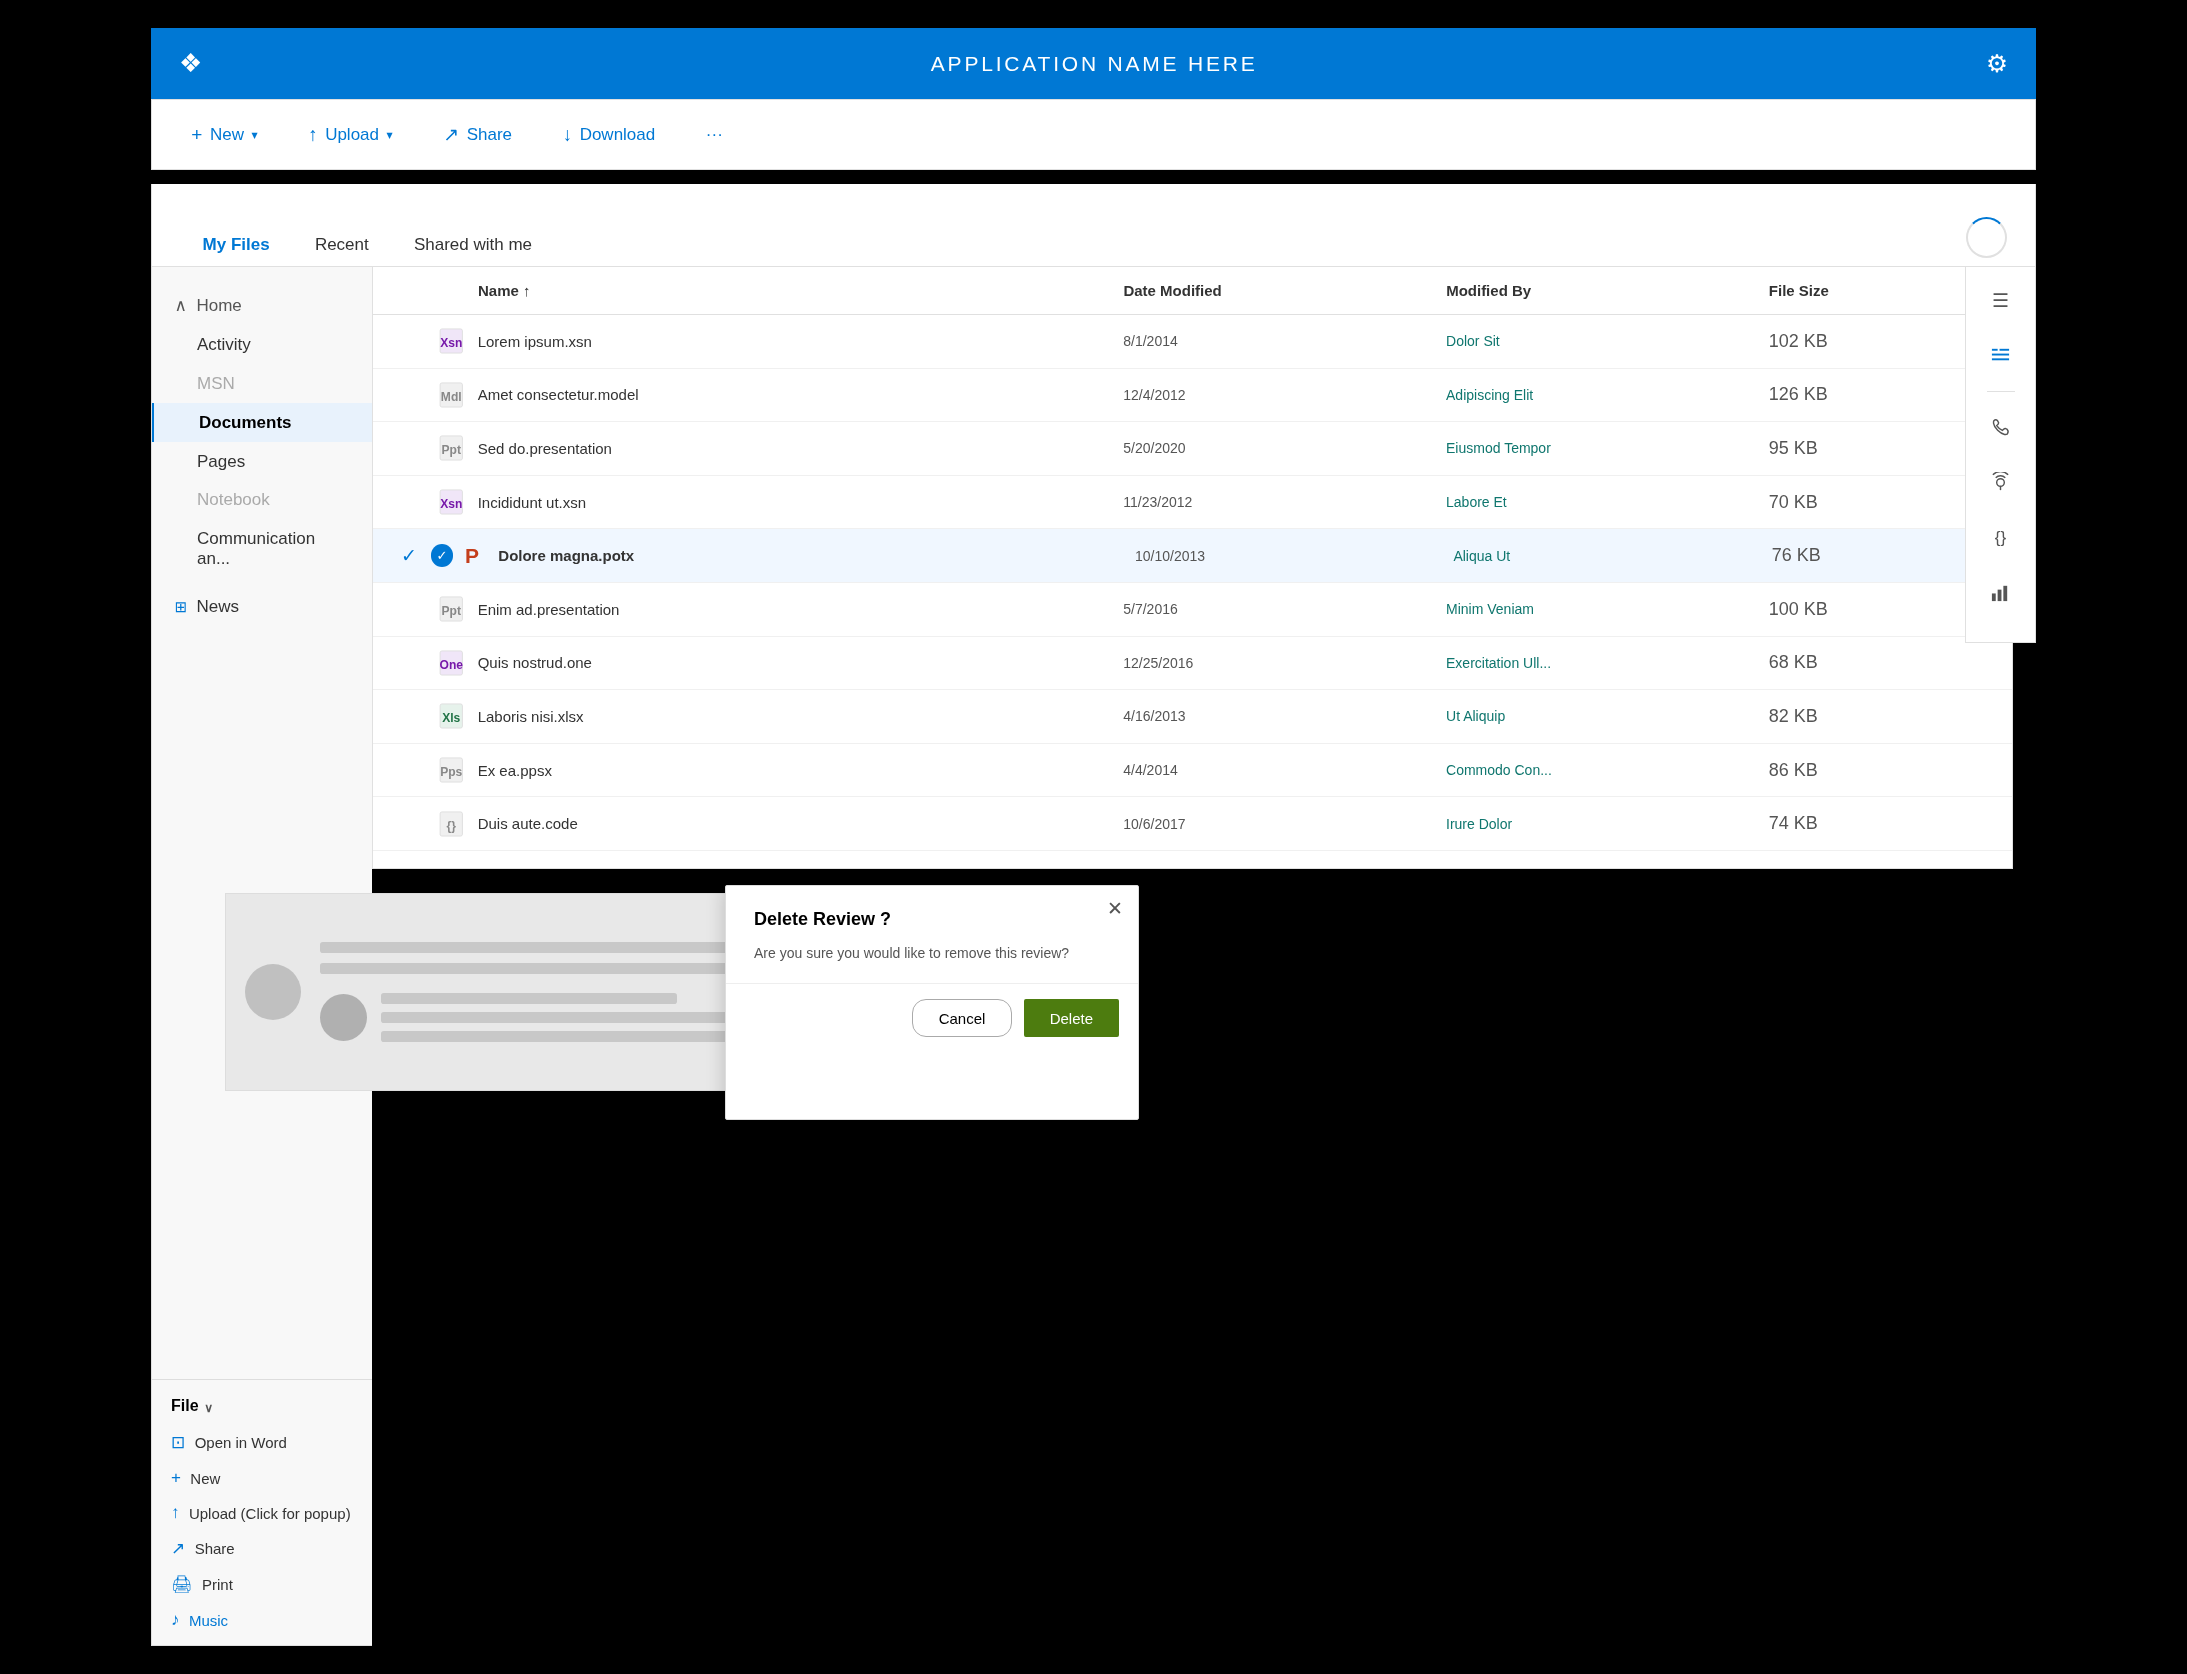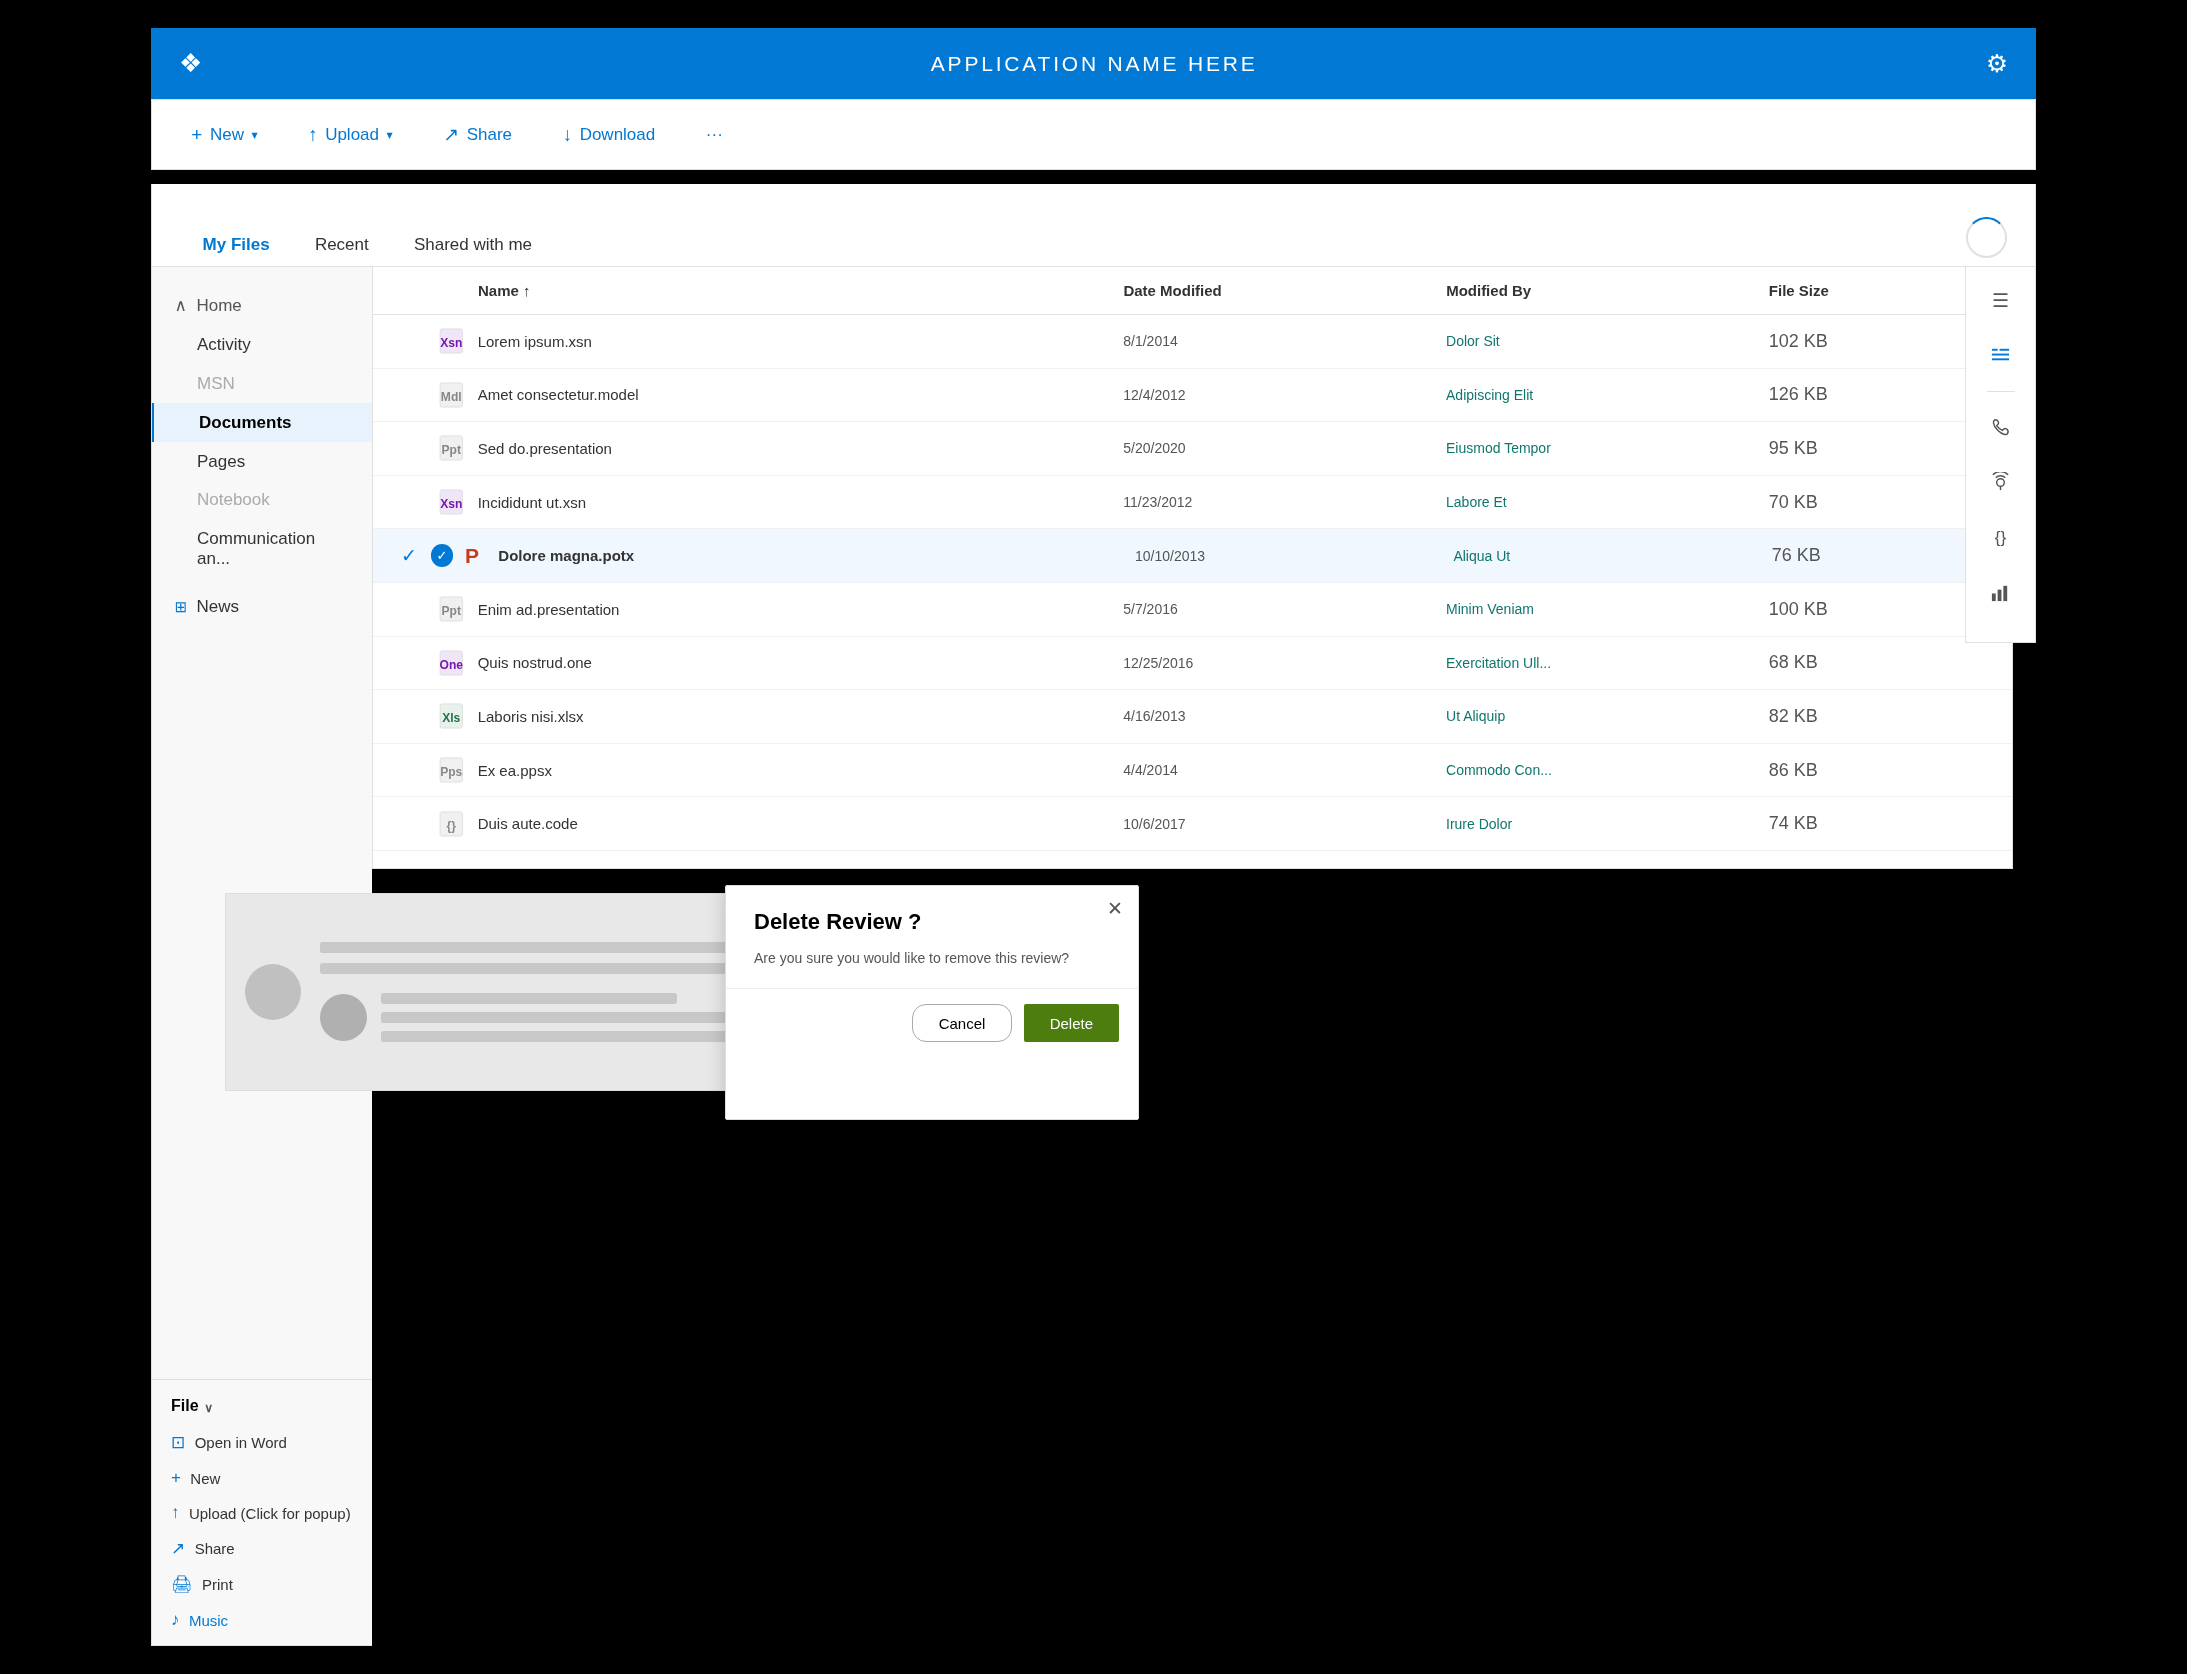"Delete Review ?" .modal-title { font-size: 22px -> 18px }
